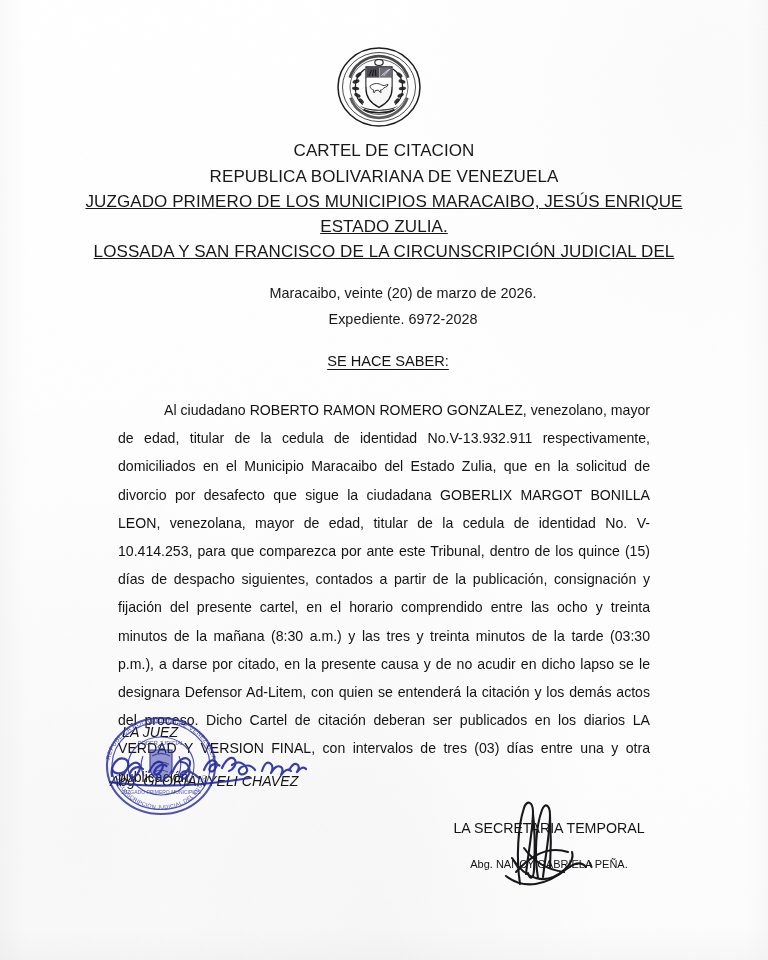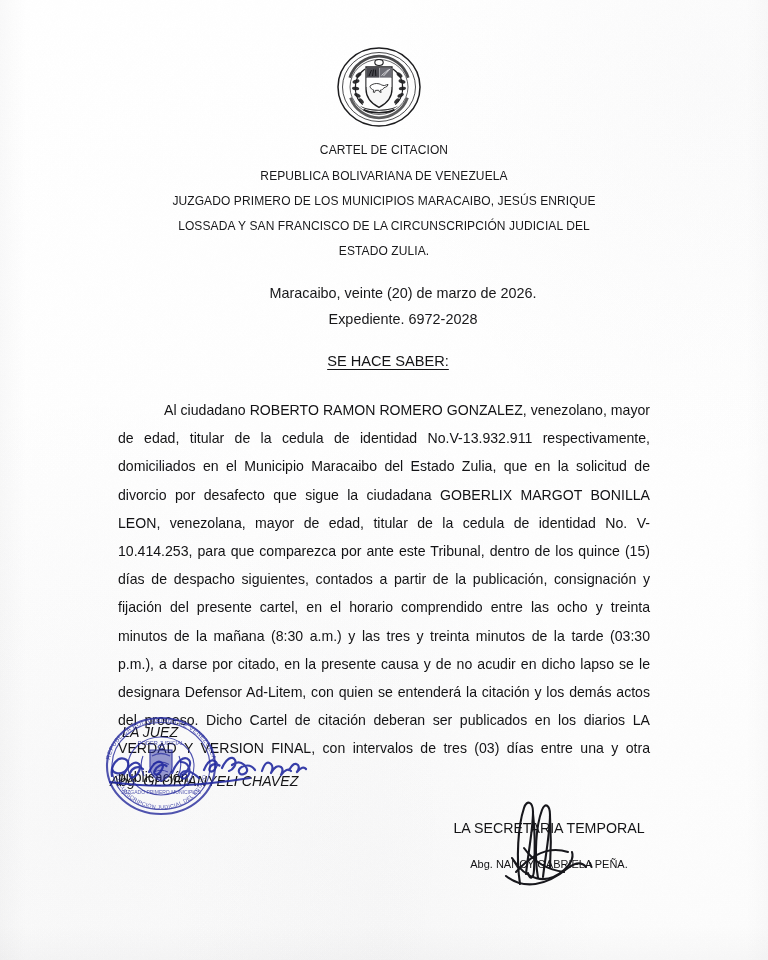"CARTEL DE CITACION" .heading .ln { font-size: 12px -> 17px }
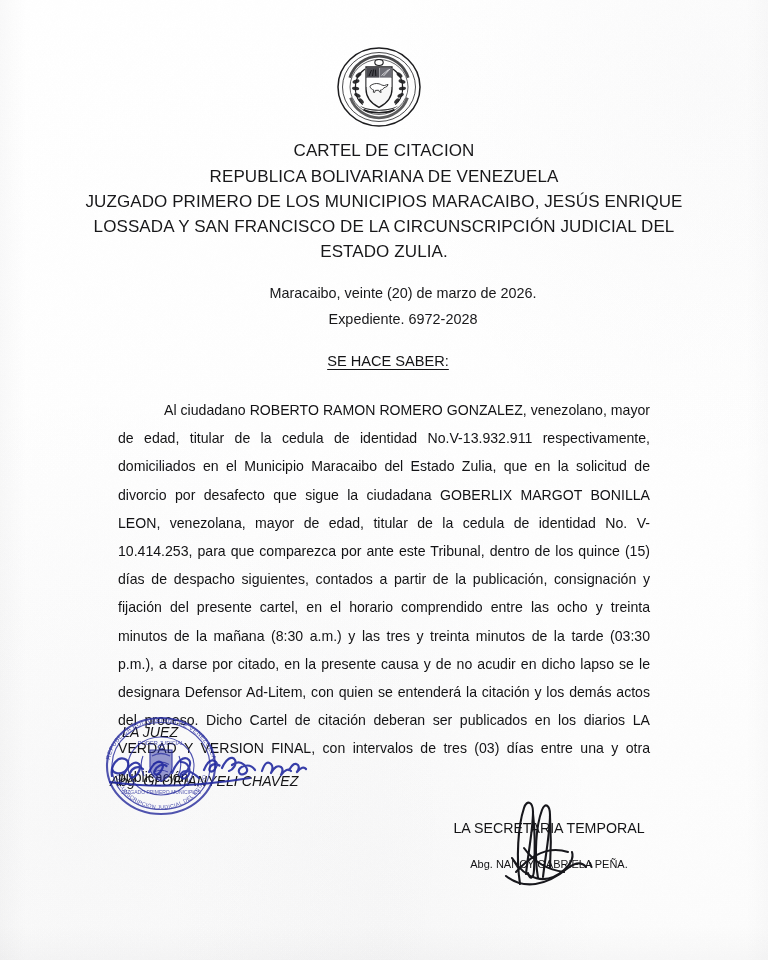"JUZGADO PRIMERO DE LOS MUNICIPIOS" .heading .ln.tight { text-decoration: none -> underline }
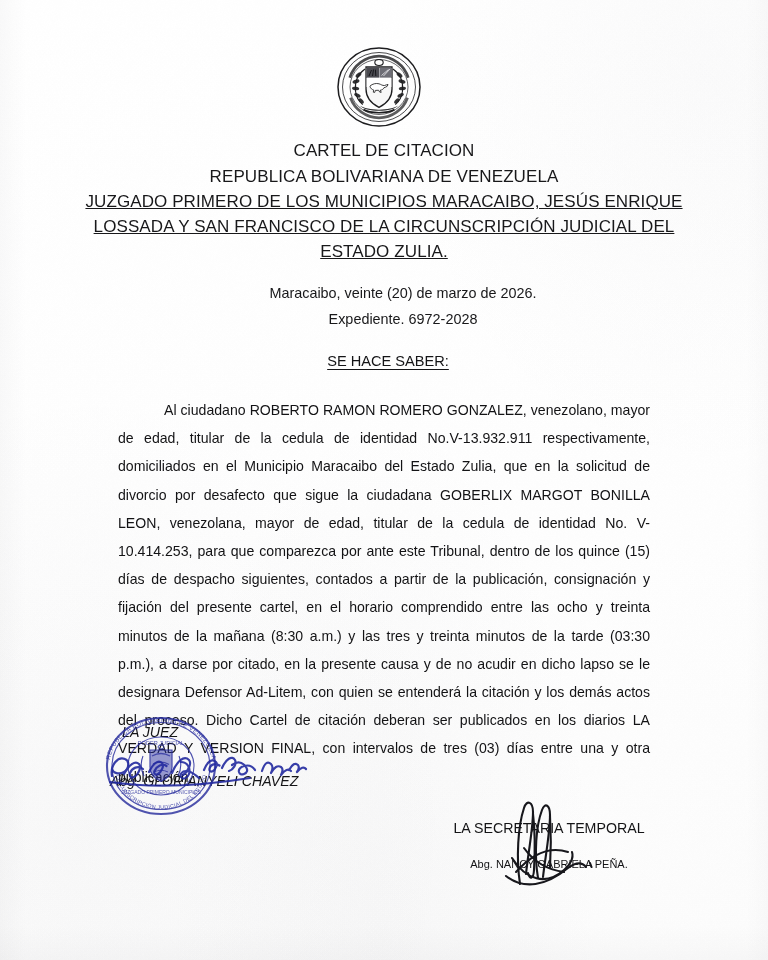"LOSSADA Y SAN FRANCISCO DE" div.ln { order: before "ESTADO ZULIA." -> after "ESTADO ZULIA." }
